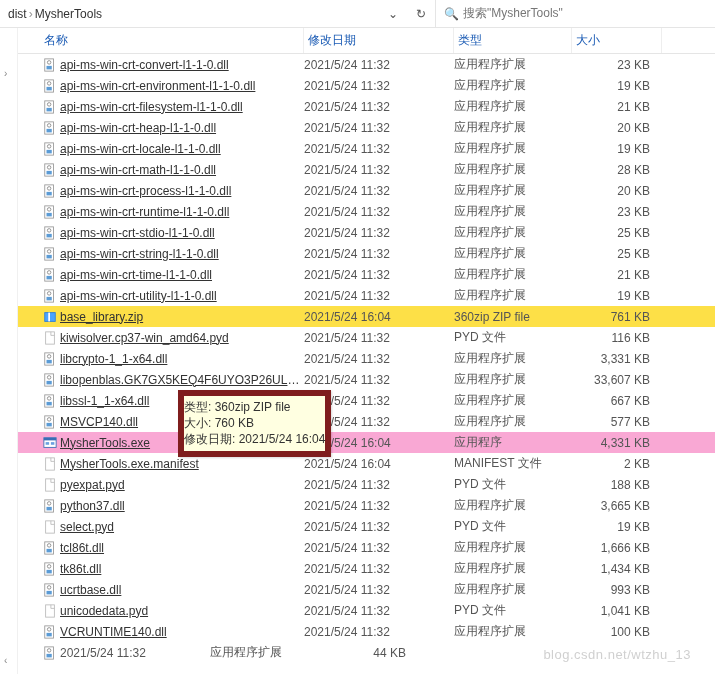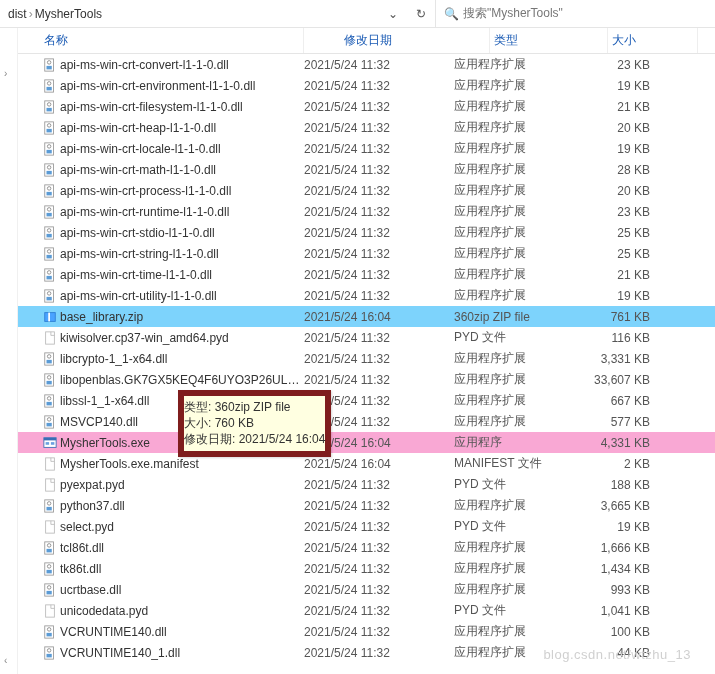"修改日期" .col-date { margin-left: 36px -> none }
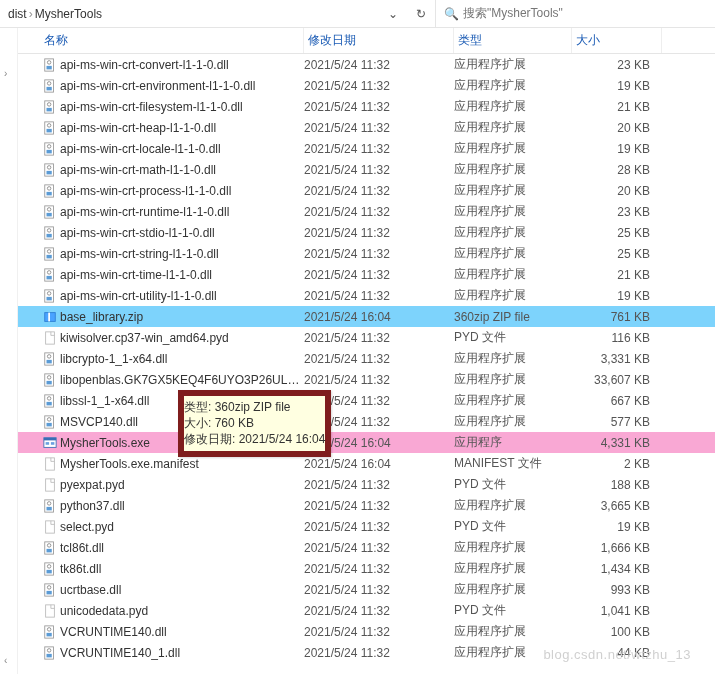"api-ms-win-crt-convert-l1-1-0.dll" .row .name { text-decoration: none -> underline }
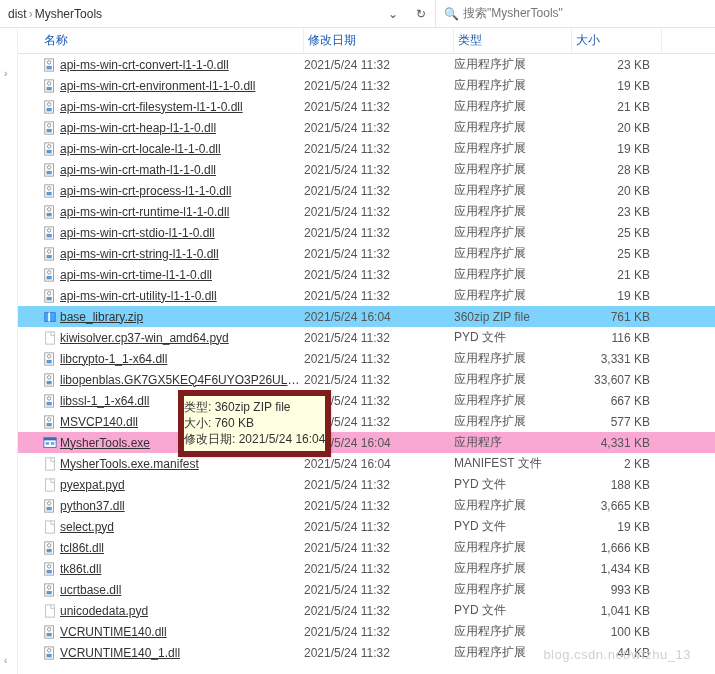"base_library.zip" .row.sel-zip { background: #7dd3fc -> #fde047 }
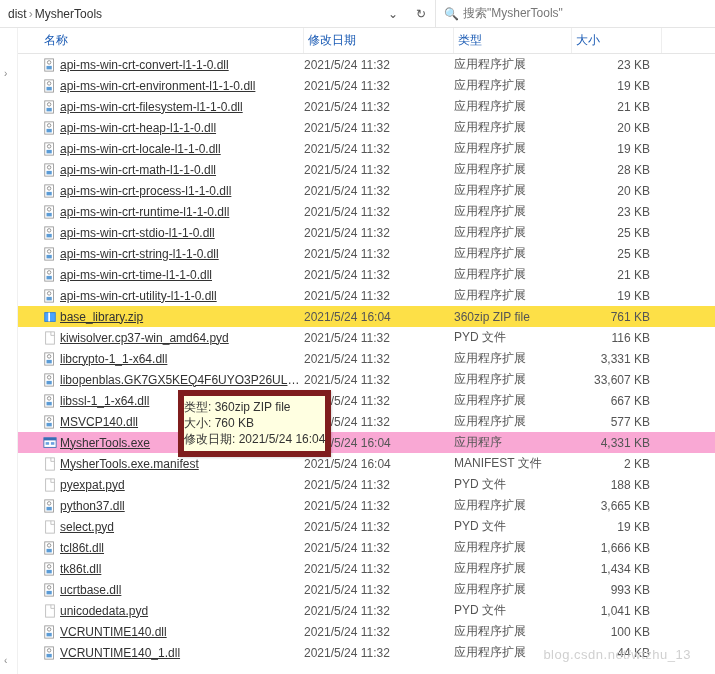"VCRUNTIME140_1.dll" span.name { html: <span>VCRUNTIME140_1.dll</span> -> none }
